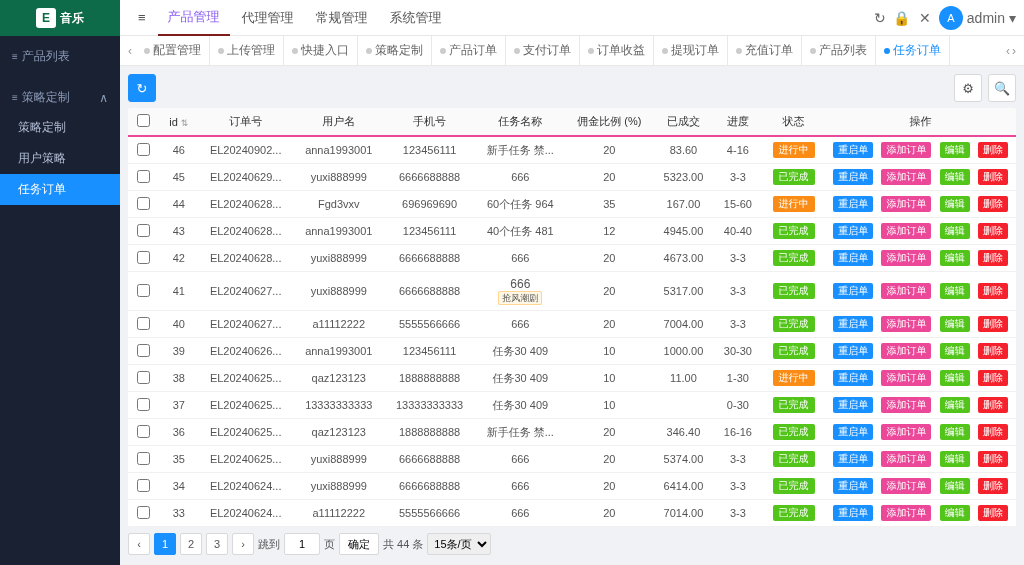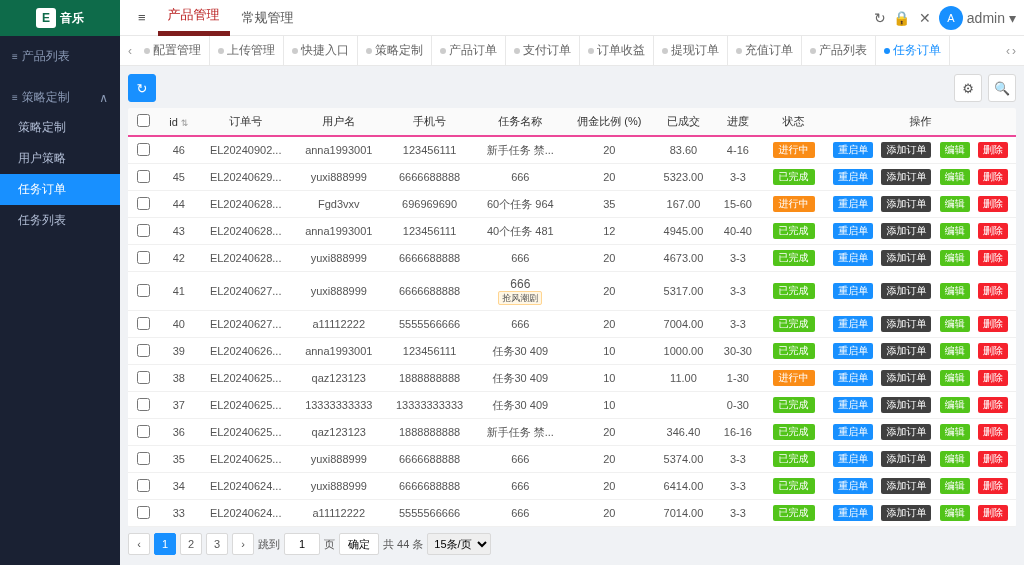"产品管理" .top-nav-item.active { border-bottom: 5px solid #7f1d1d -> 2px solid #7f1d1d; color: #b91c1c -> #8b5cf6 }
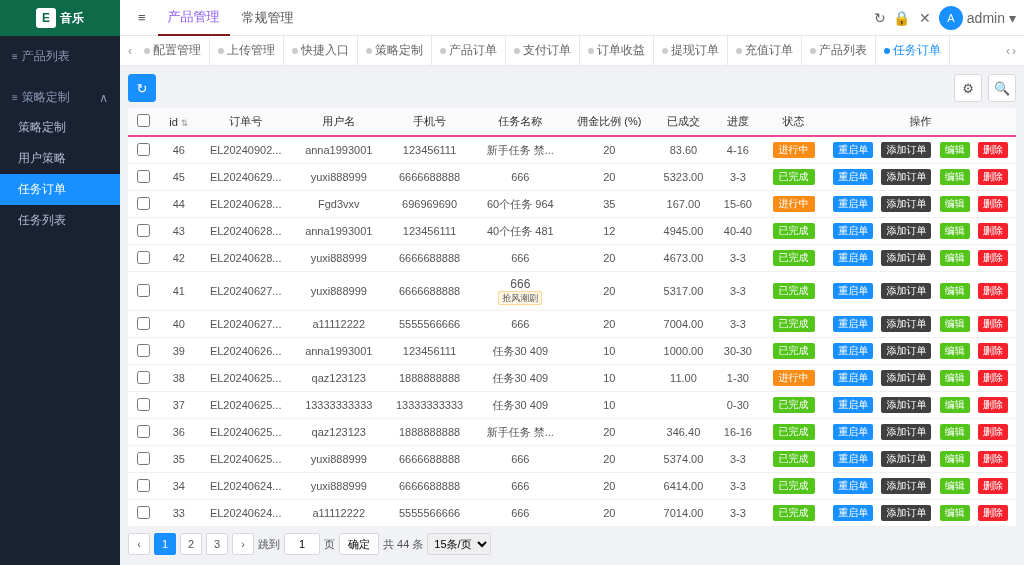"代理管理" div.top-nav-item { html: none -> <div>代理管理</div> }
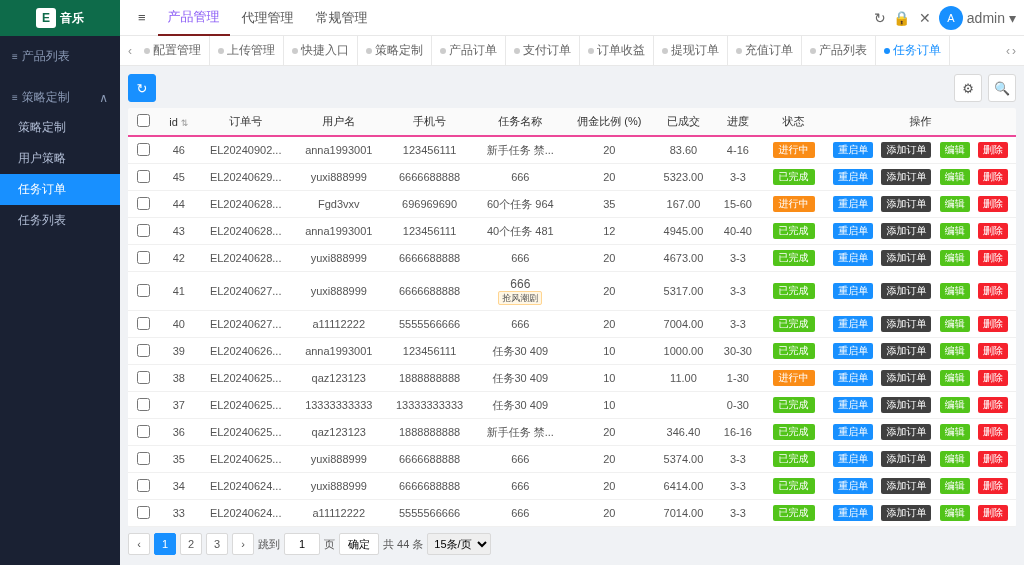"系统管理" div.top-nav-item { html: none -> <div>系统管理</div> }
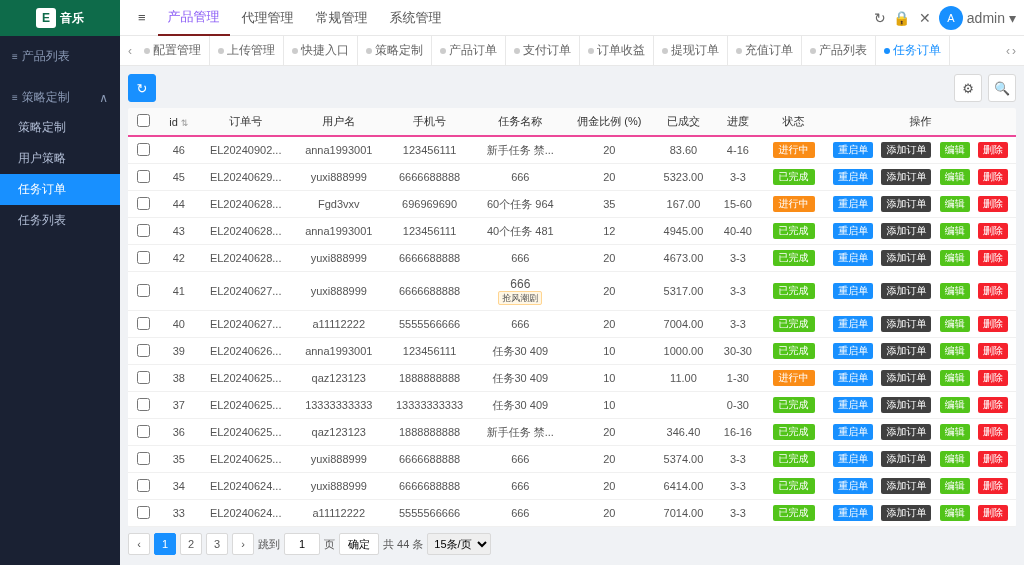"添加订单" .btn-cyan { background: #404040 -> #ec4899 }
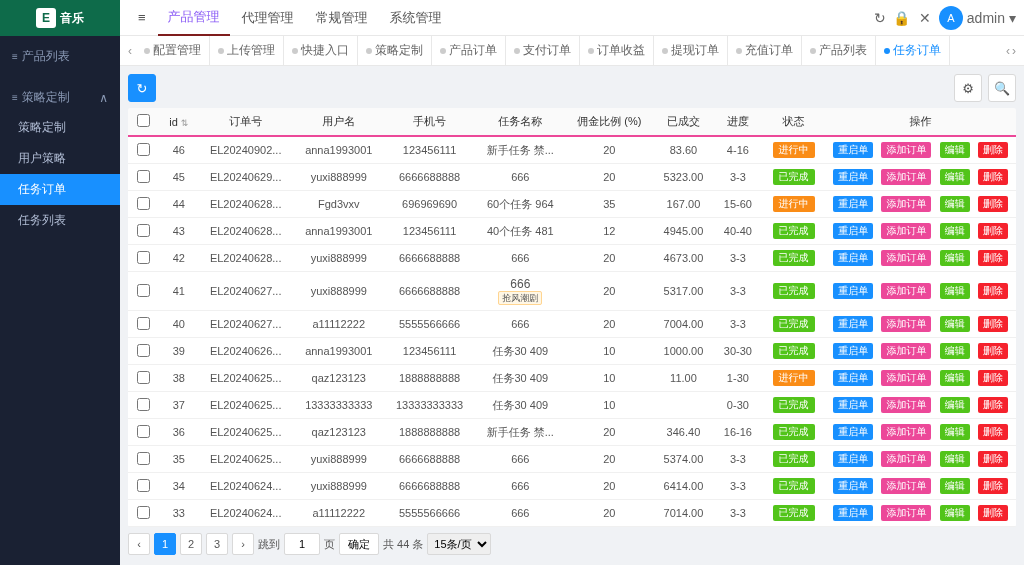"任务列表" div.sidebar-item { html: <div> <span>任务列表</span> </div> -> none }
